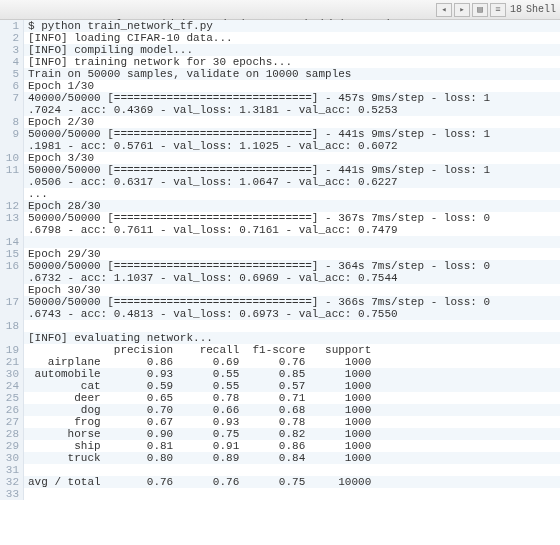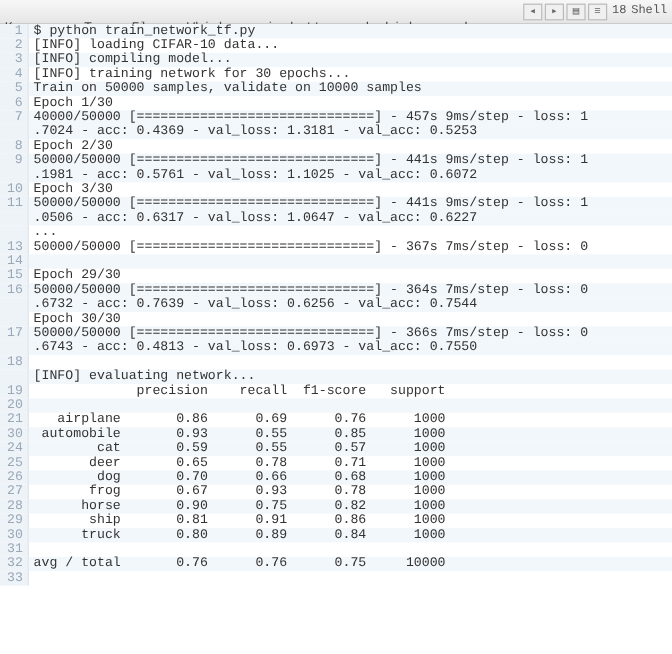"12" div.row { html: none -> <div> <div>12</div> <div>Epoch 28/30</div> </div> }
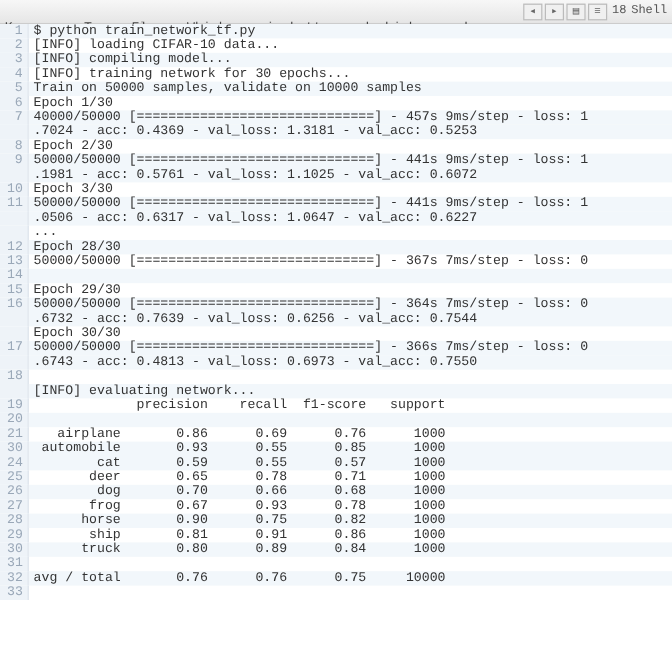".6798 - acc: 0.7611 -" div.row { html: none -> <div> <div></div> <div>.6798 - acc: 0.7611 - val_loss: 0.7161 - val_acc: 0.7479</div> </div> }
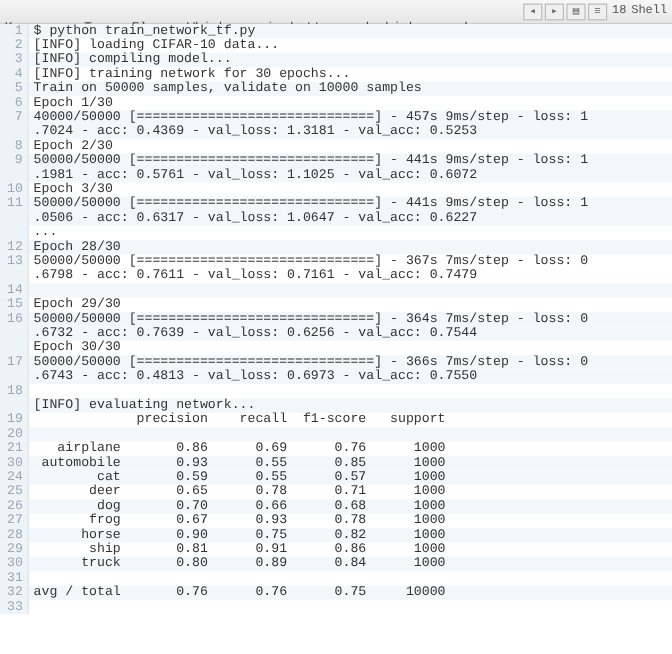".6732 - acc: 0.7639 -" div.txt { text: 0.7639 - val_loss: 0.6256 -> 1.1037 - val_loss: 0.6969 }
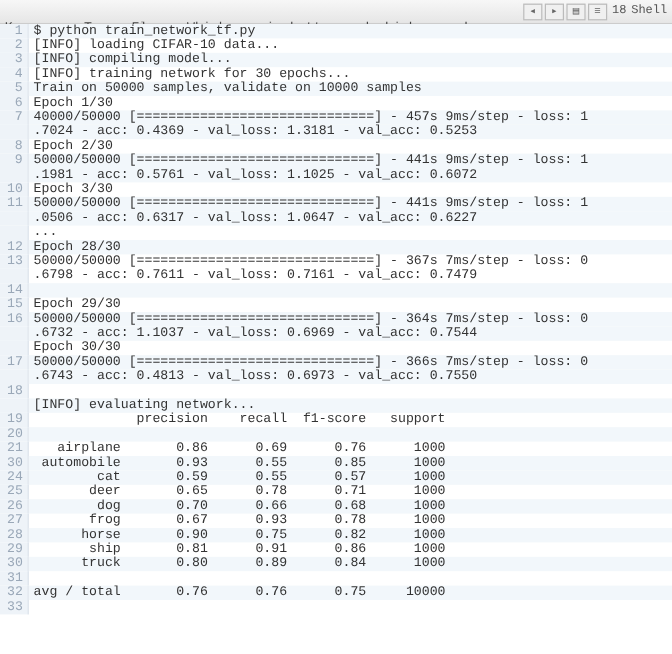"20" div.row { html: <div> <div>20</div> <div></div> </div> -> none }
